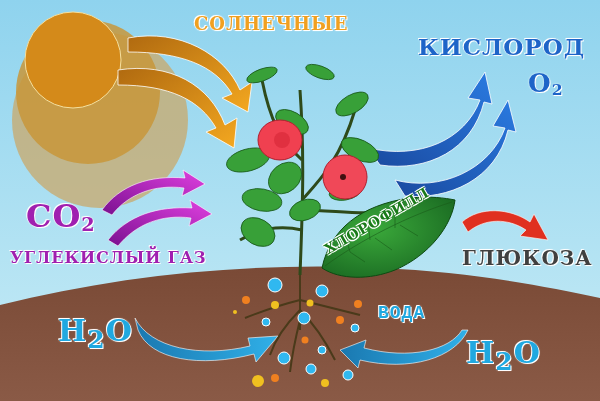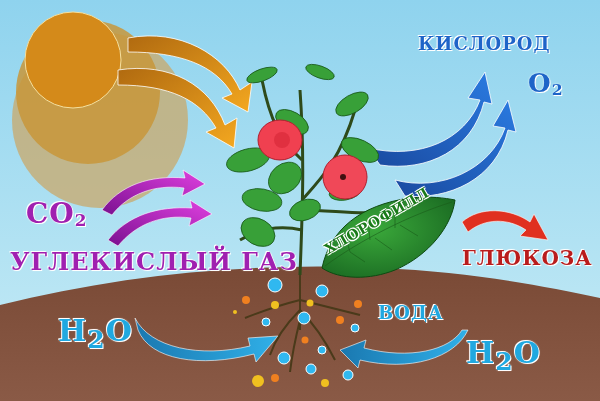"СОЛНЕЧНЫЕ" span { html: none -> <span>СОЛНЕЧНЫЕ</span> }
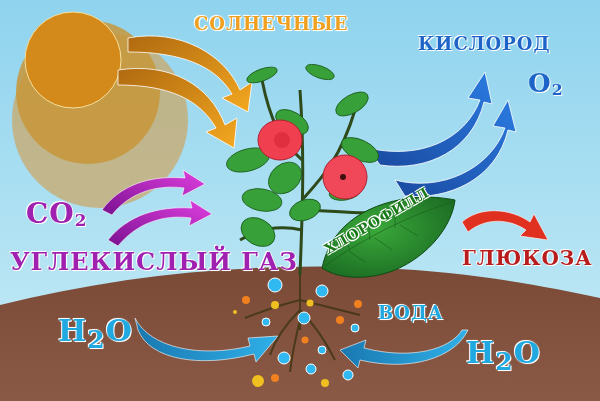"КИСЛОРОД" .lbl-oxygen { font-size: 18px -> 23px }
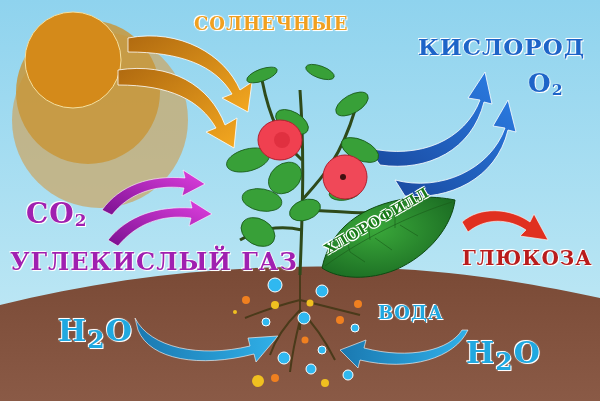"CO2" .lbl-co2 { font-size: 28px -> 32px }
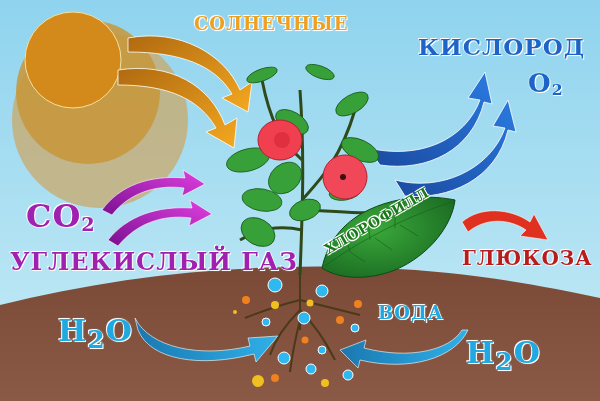"УГЛЕКИСЛЫЙ ГАЗ" .lbl-co2gas { font-size: 24px -> 16px }
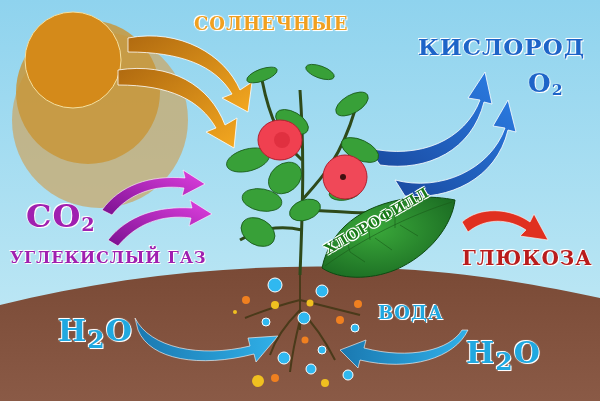"ГЛЮКОЗА" .lbl-glucose { color: #b91c1c -> #404040 }
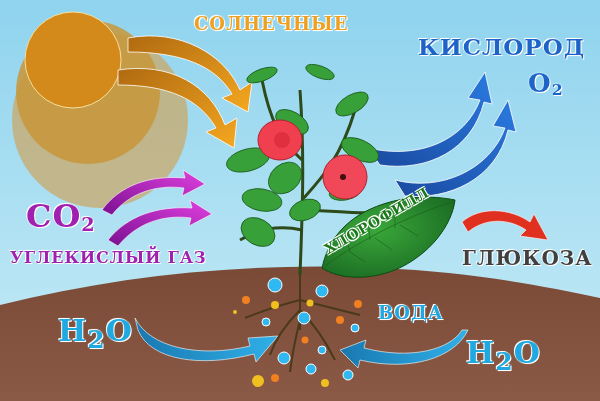"ВОДА" .lbl-water { font-family: none -> Liberation Mono, monospace }
